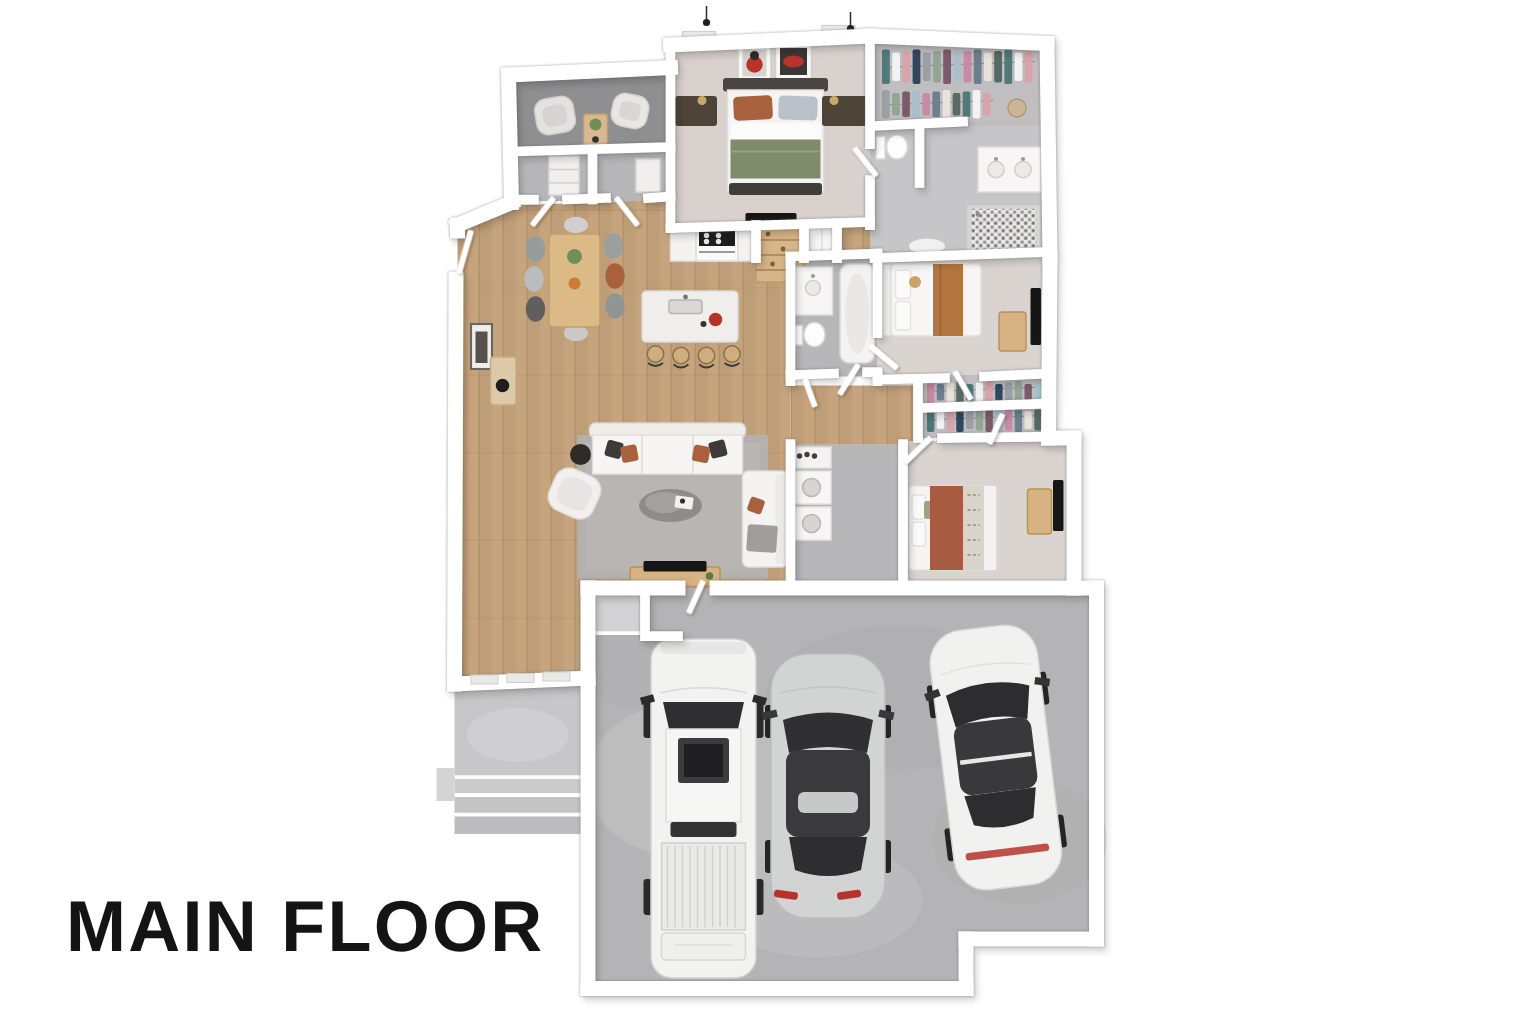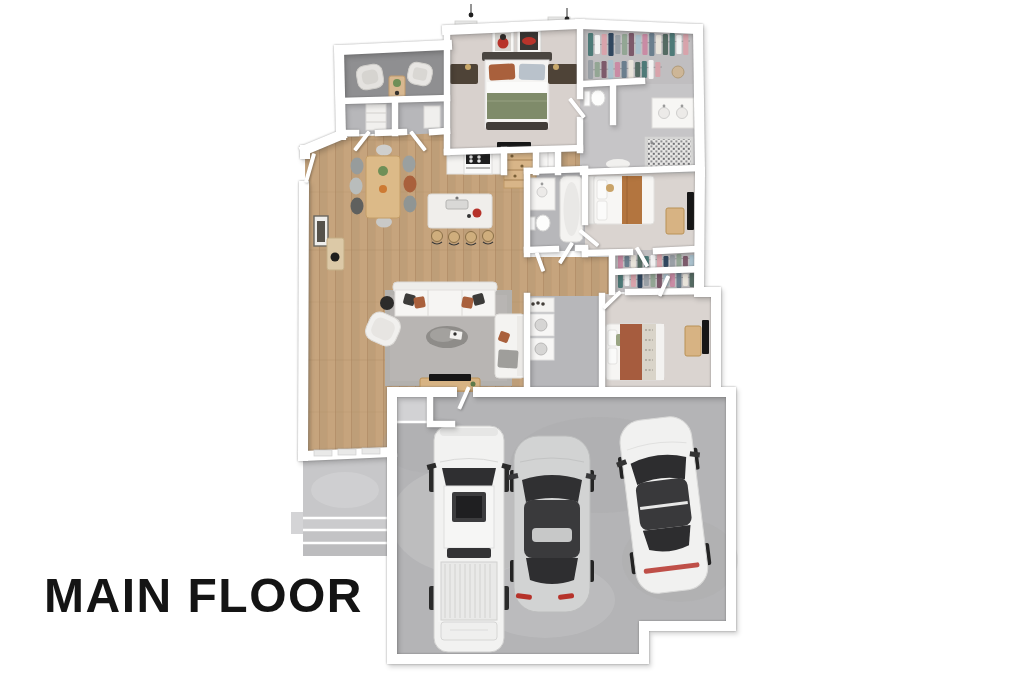"MAIN FLOOR" .title { top: 572px -> 595px }
